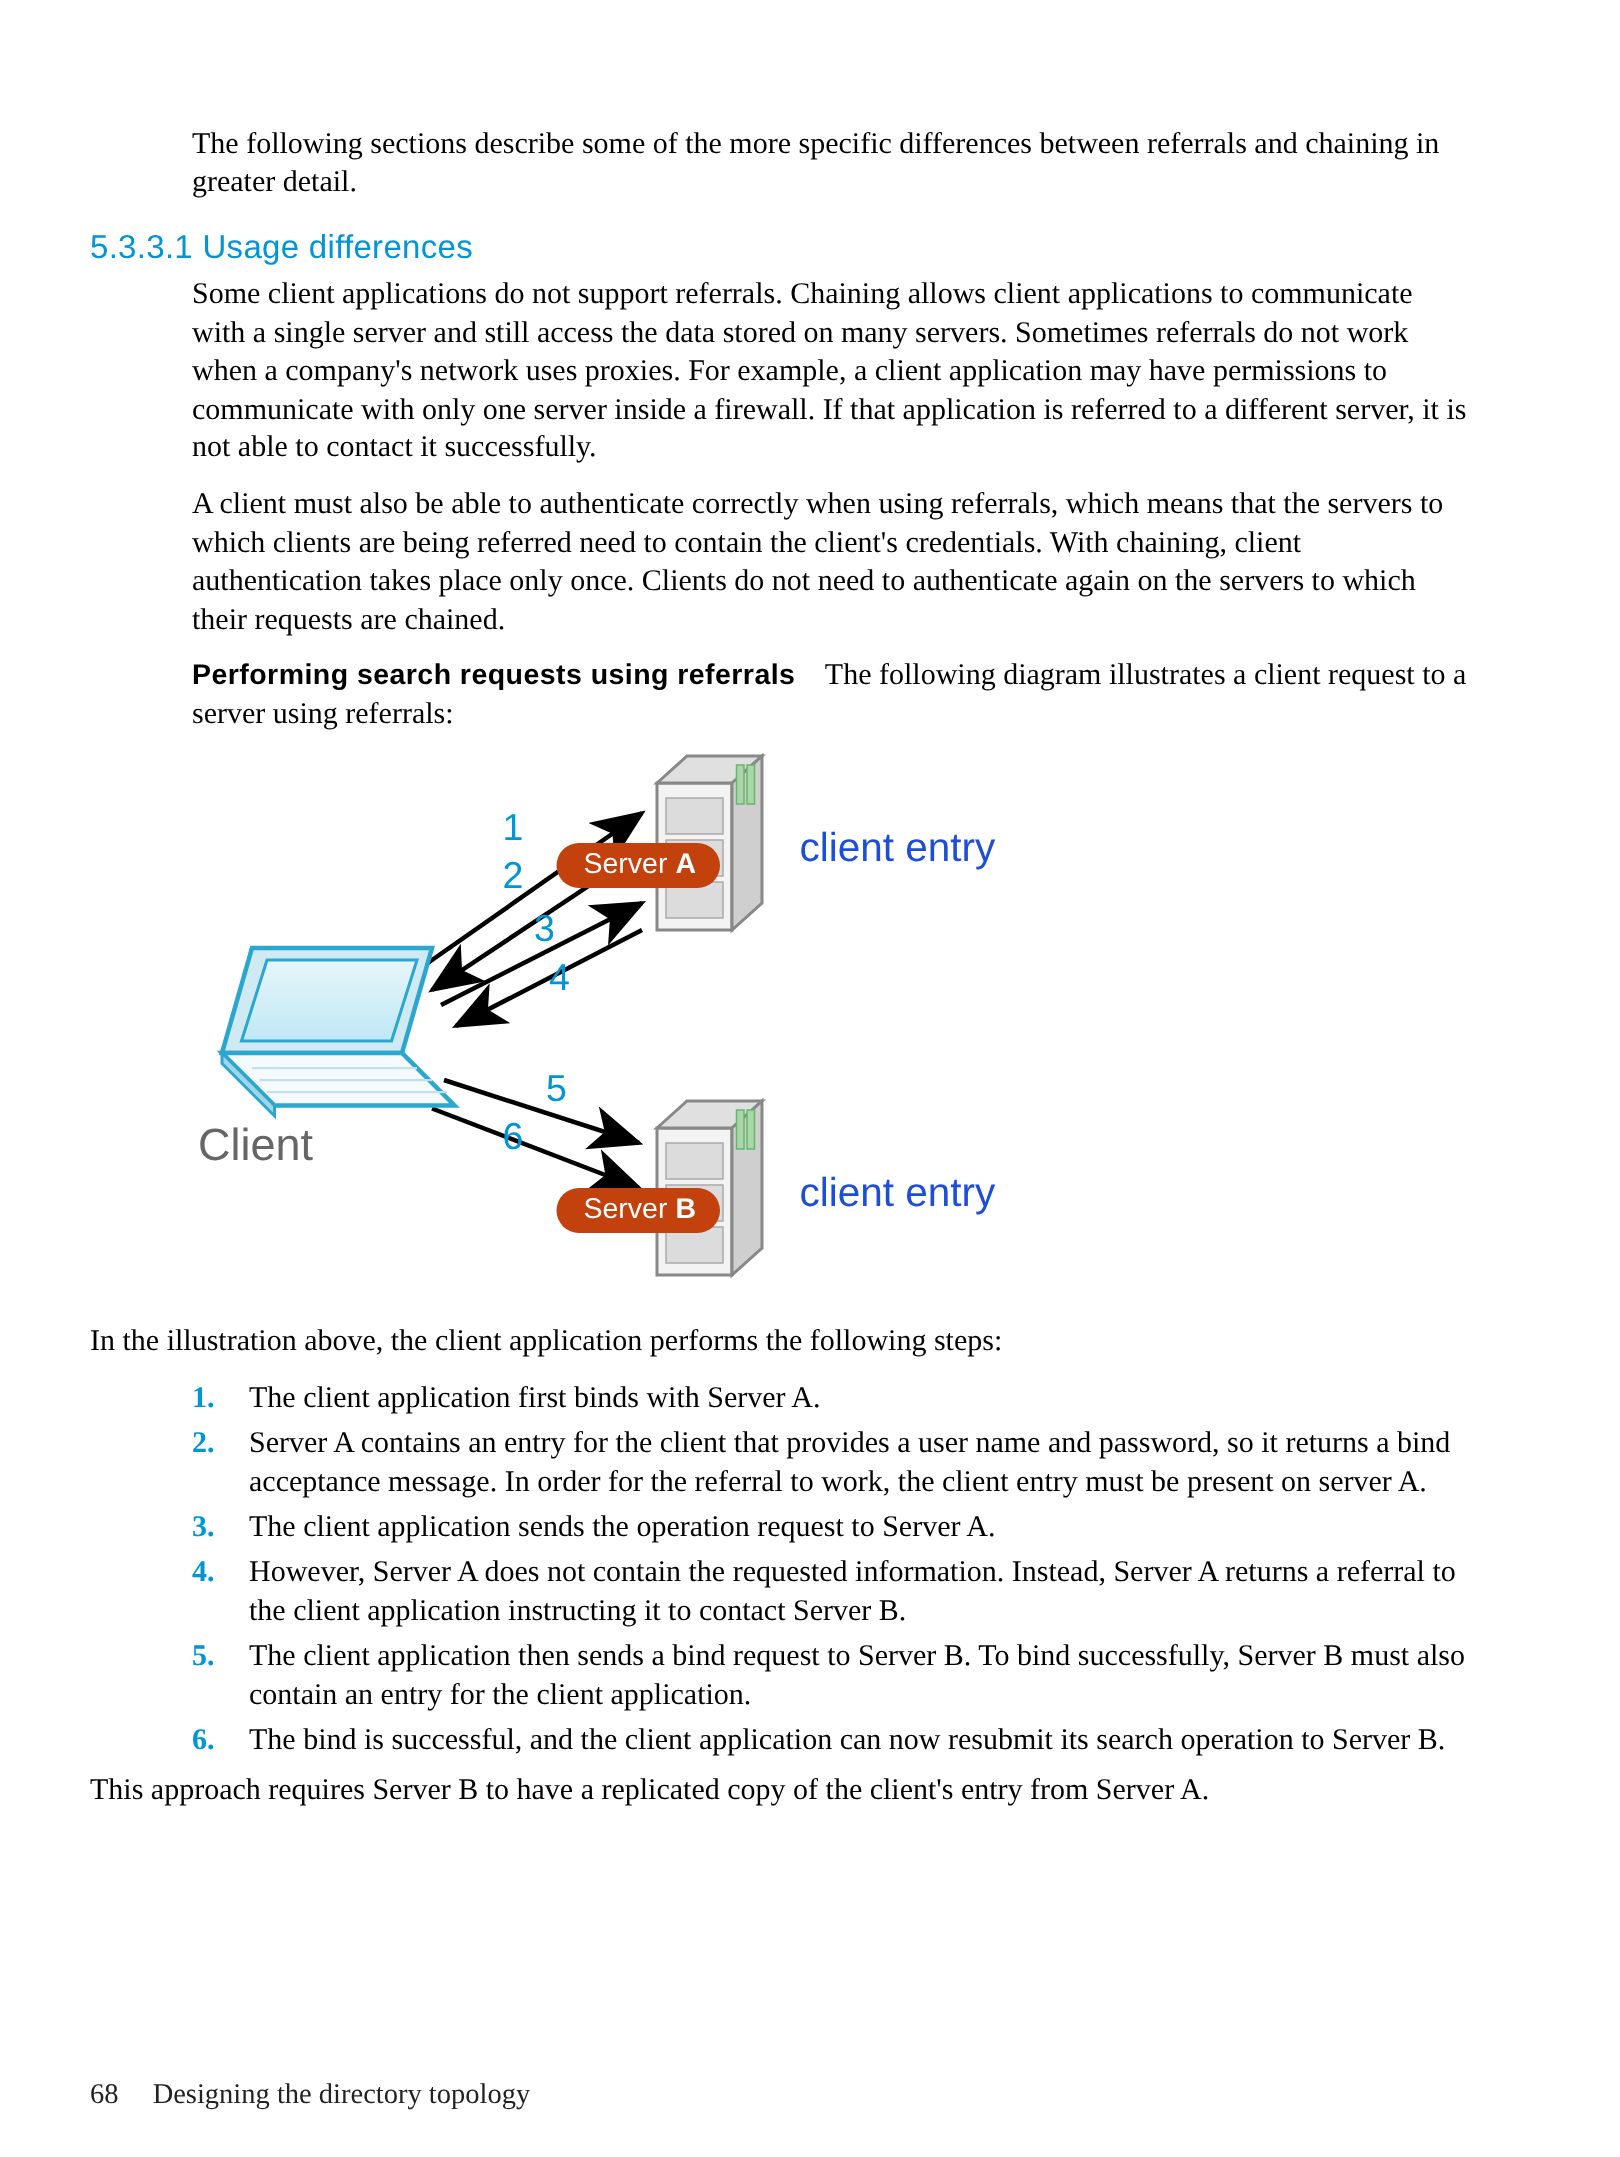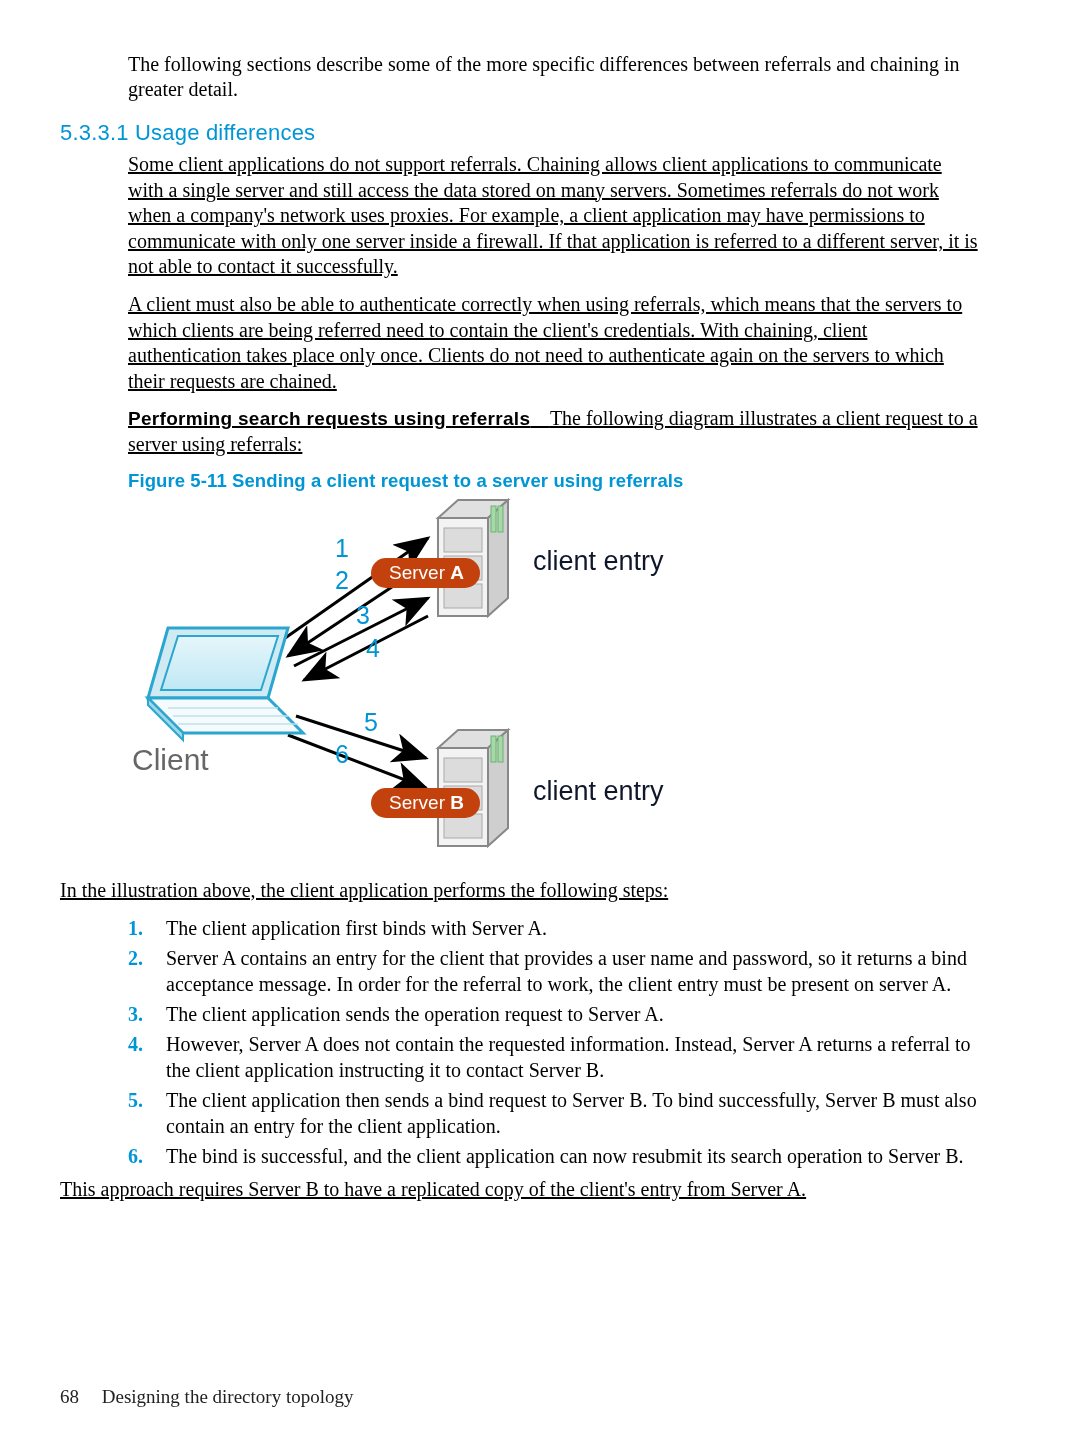"The following sections describe some" .page { padding: 52px 100px 30px 60px -> 84px 100px 30px 60px }
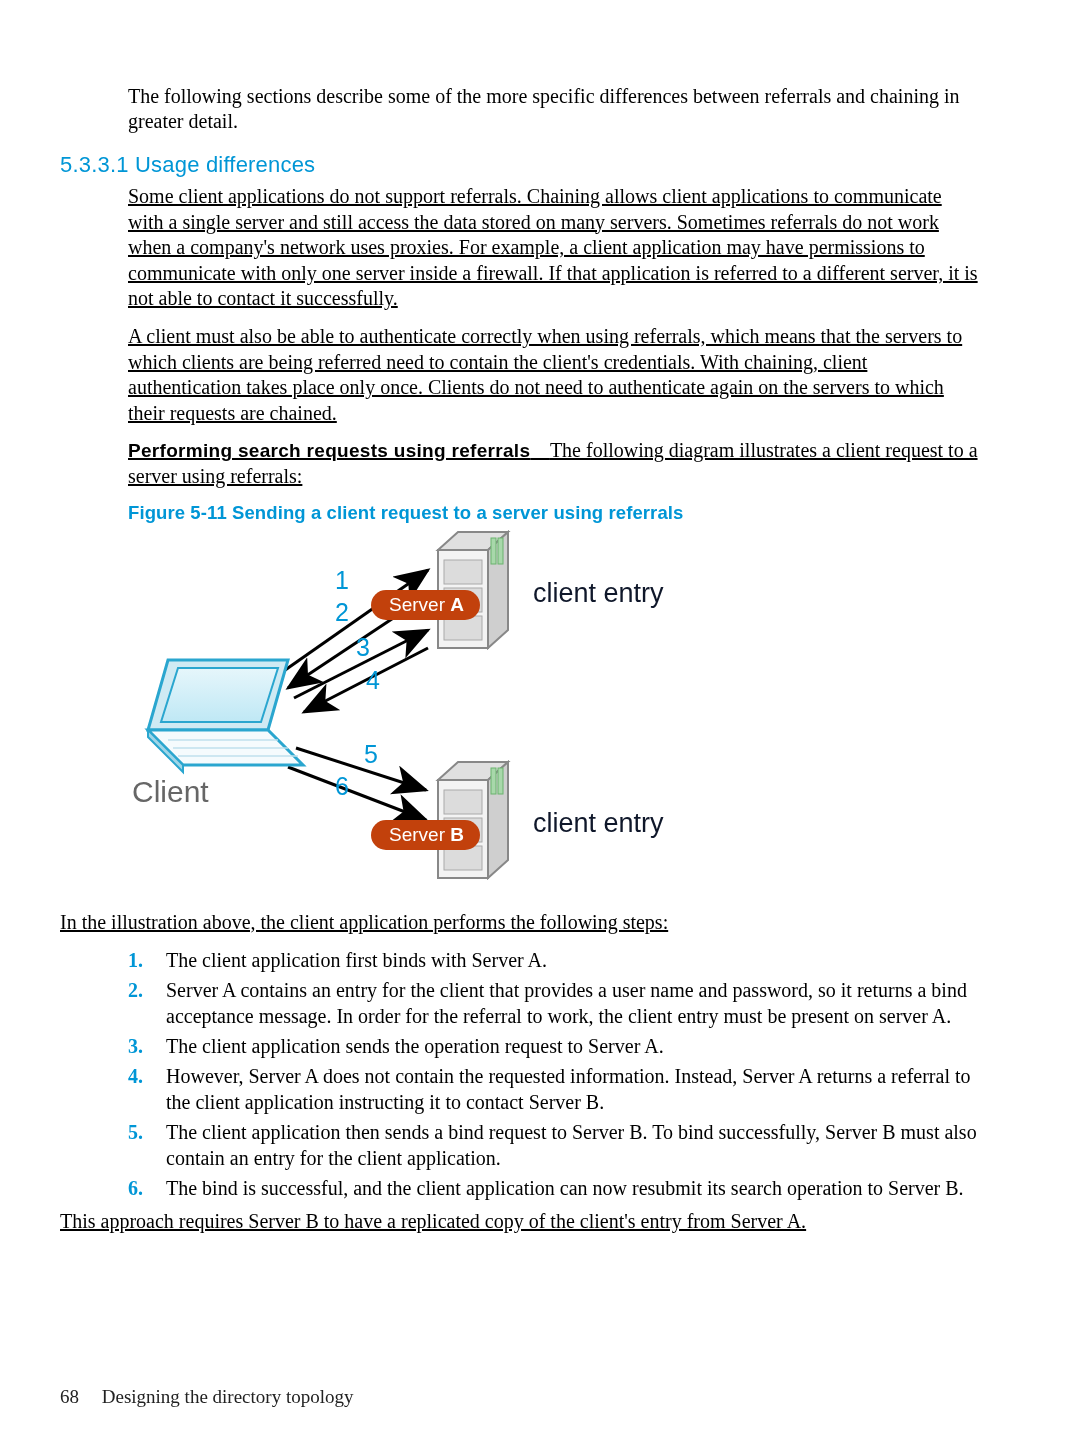"Some client applications do not" .body-block { text-decoration: underline -> none }
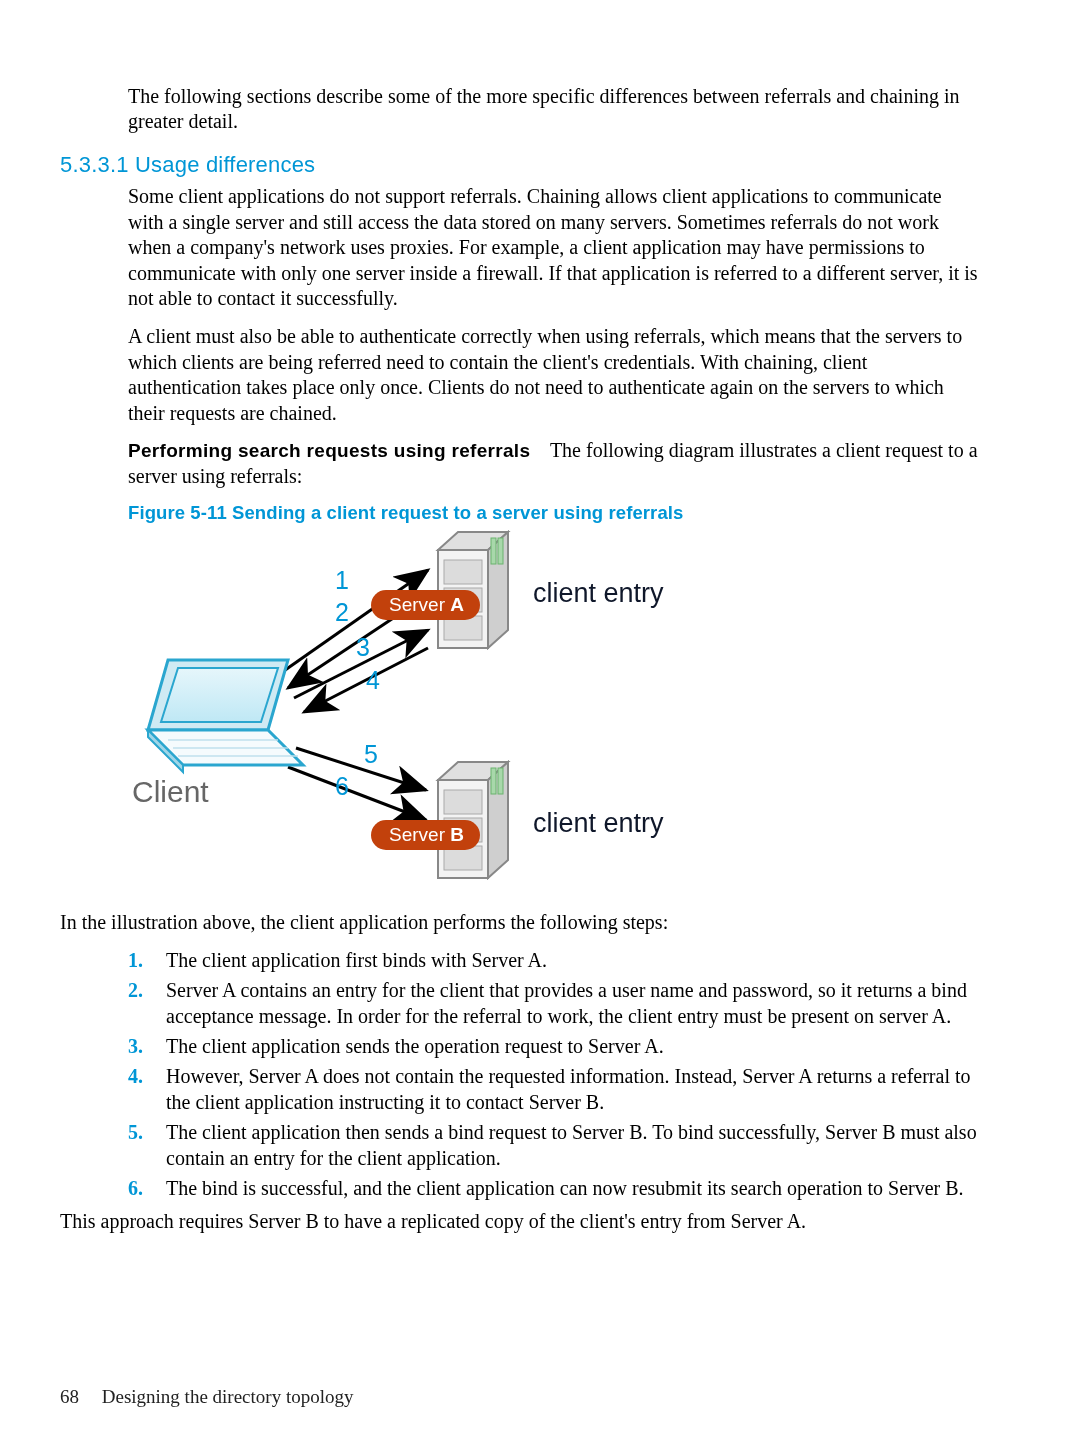"Figure 5-11 Sending a client" div.figure-caption { html: <div>Figure 5-11 Sending a client request to a server using referrals</div> -> none }
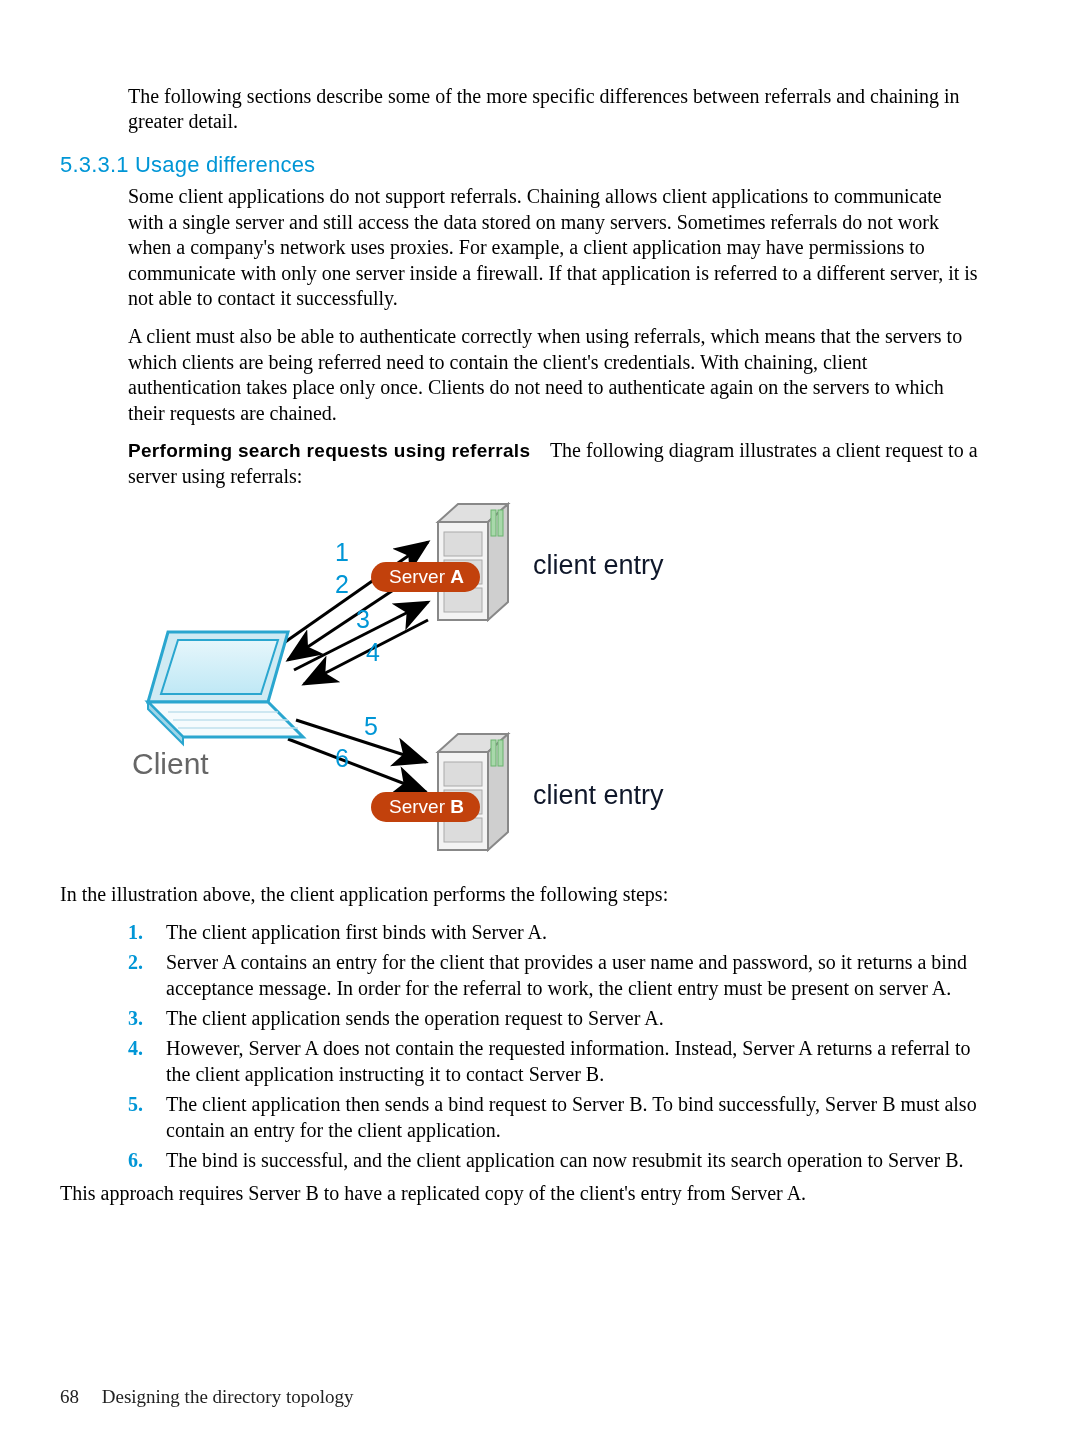"client entry" .client-entry { color: #0f172a -> #1d4ed8 }
